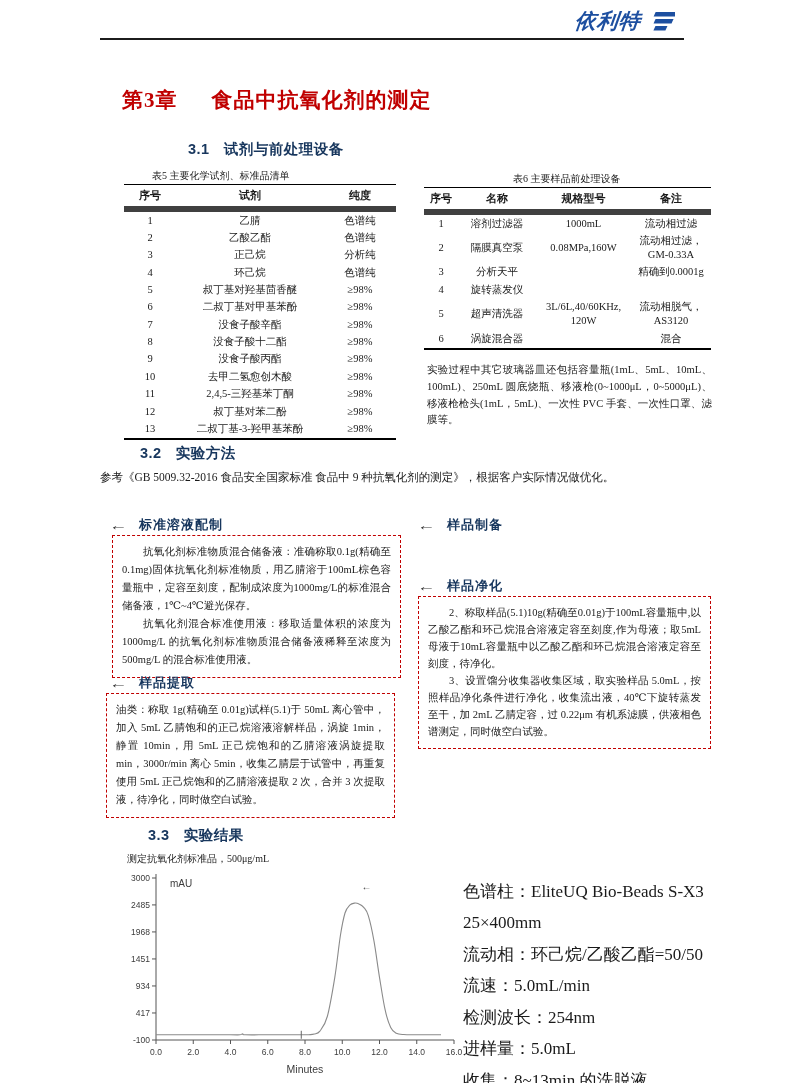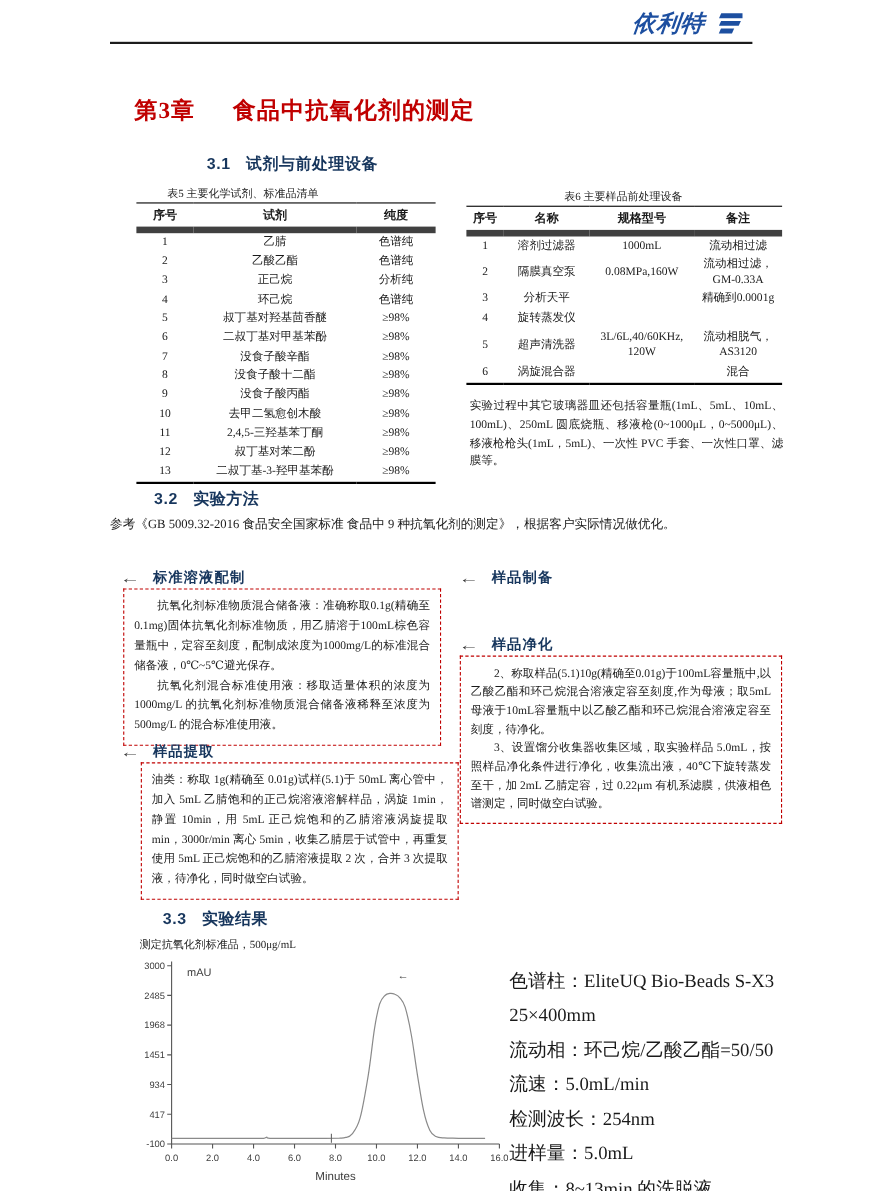"抗氧化剂标准物质混合储备液：准确称取0.1g(精确至0.1mg)固体抗氧化剂标准" p.ind { text: 0℃~5 -> 1℃~4 }
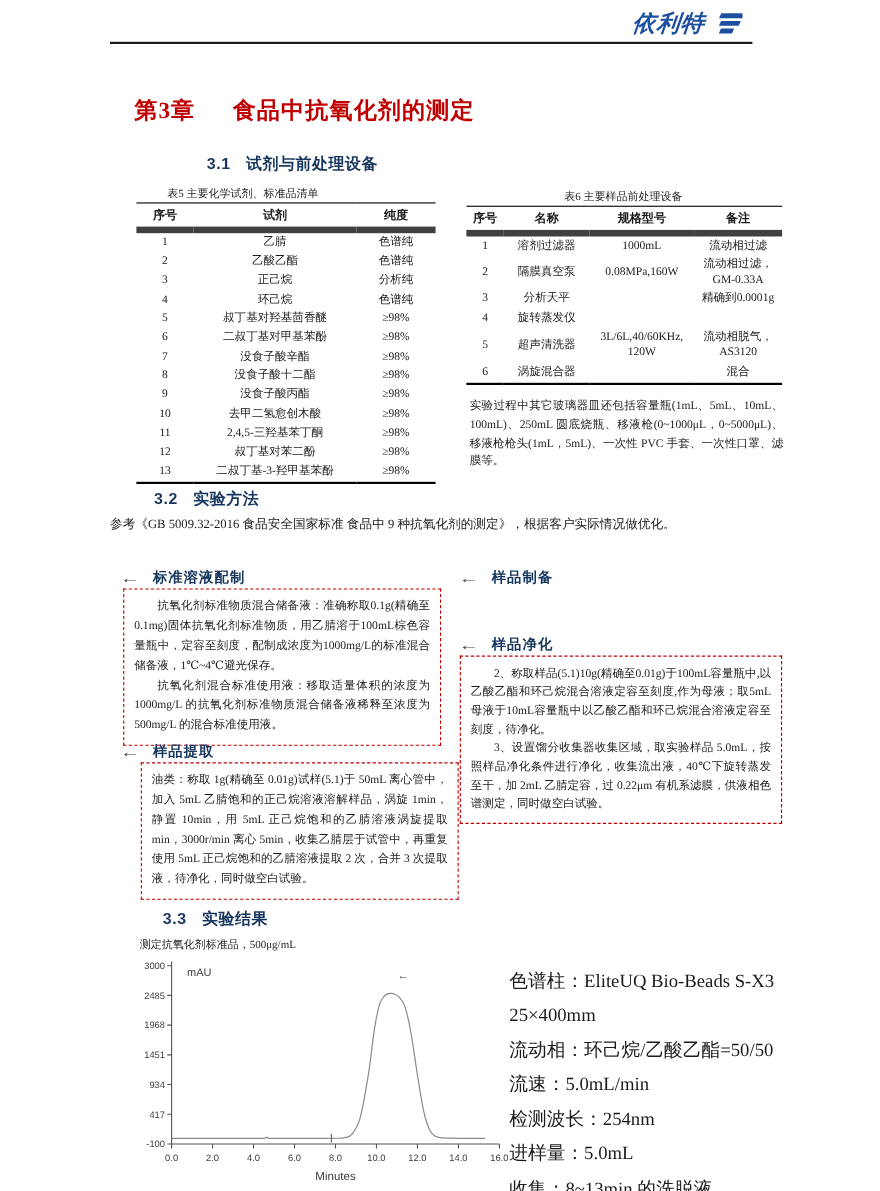"油类：称取 1g(精确至 0.01g)试样(5.1)于 50mL 离心管中，加入" #box-ext { left: 128px -> 106px }
